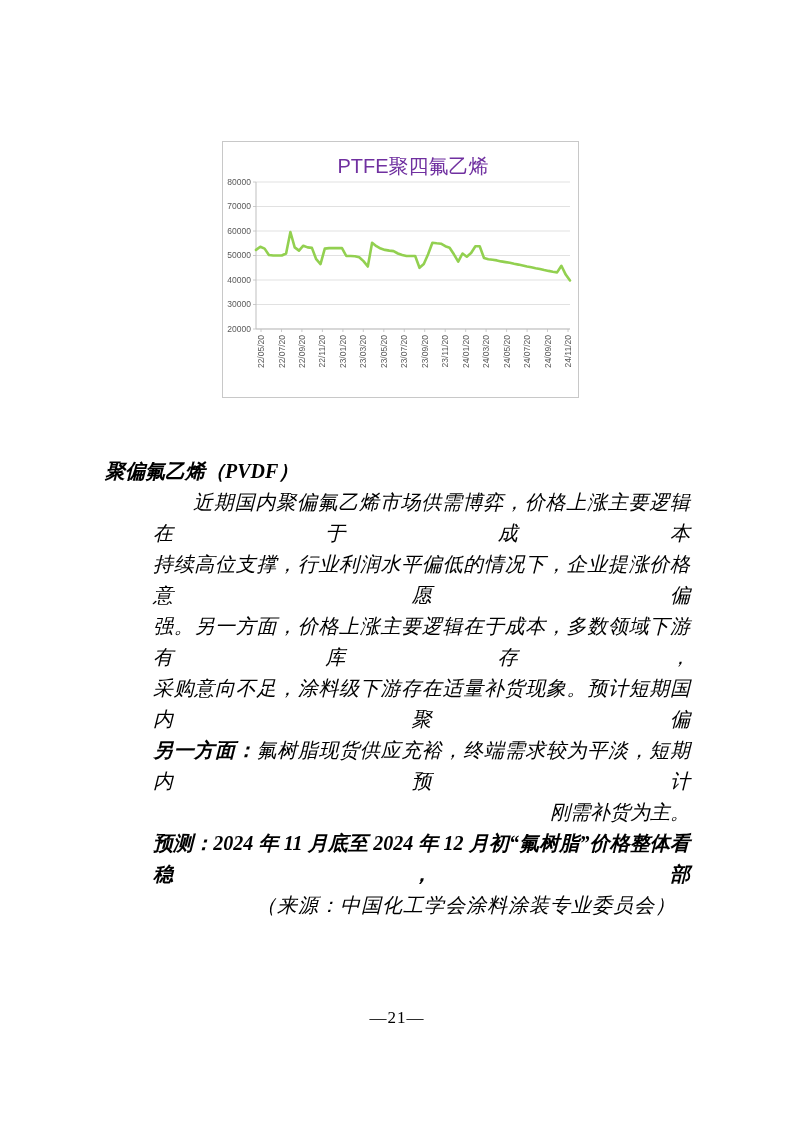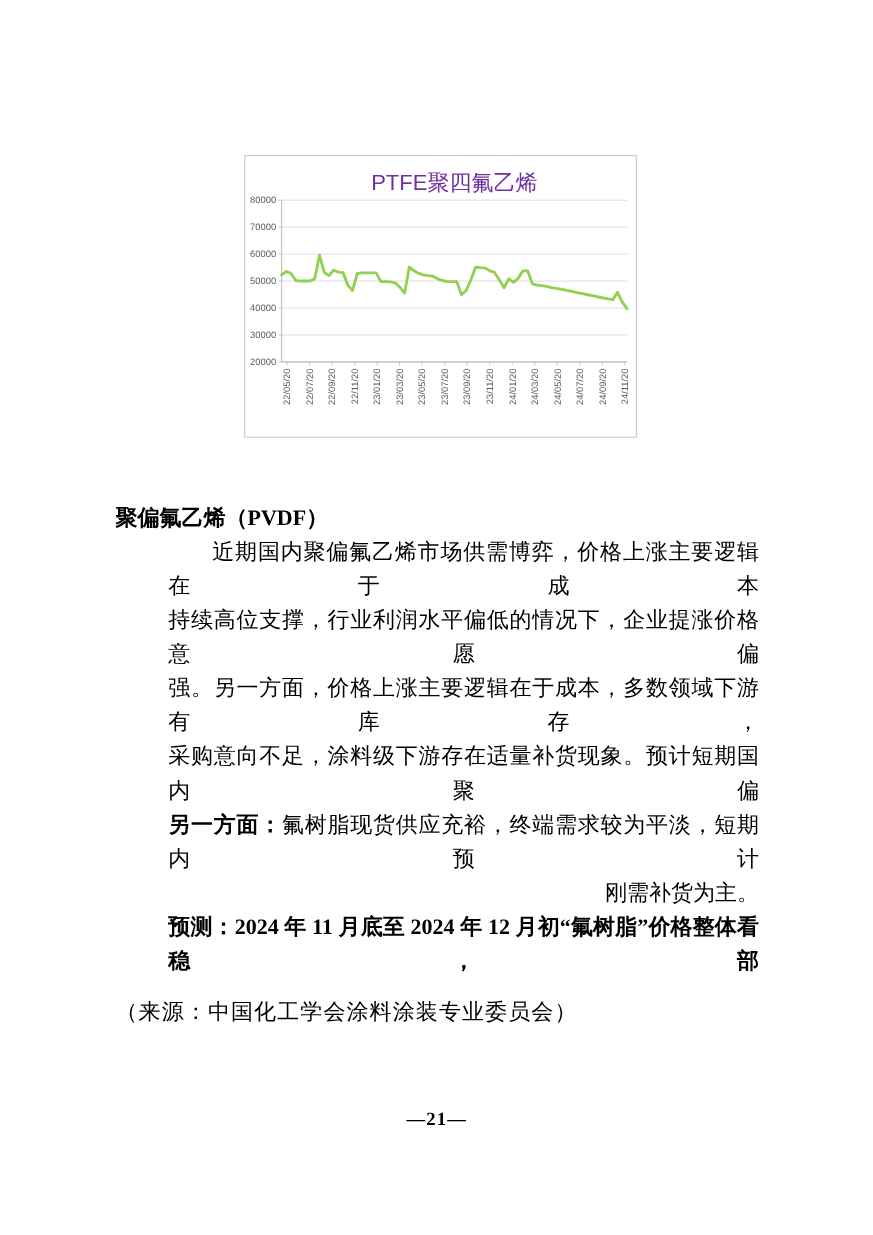"聚偏氟乙烯（PVDF）" .text-block { font-style: none -> italic }
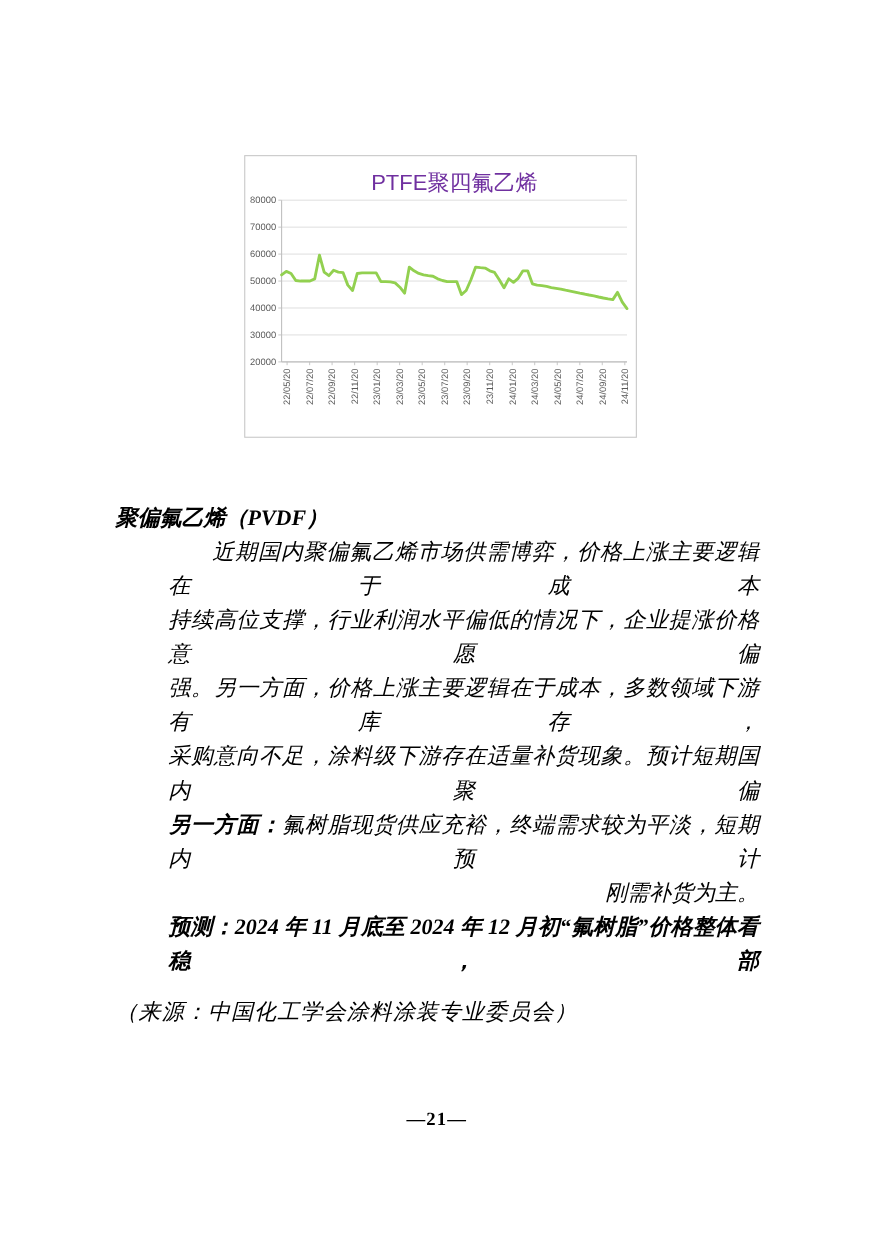"（来源：中国化工学会涂料涂装专业委员会）" .source { margin-top: 15px -> none; text-align: left -> right }
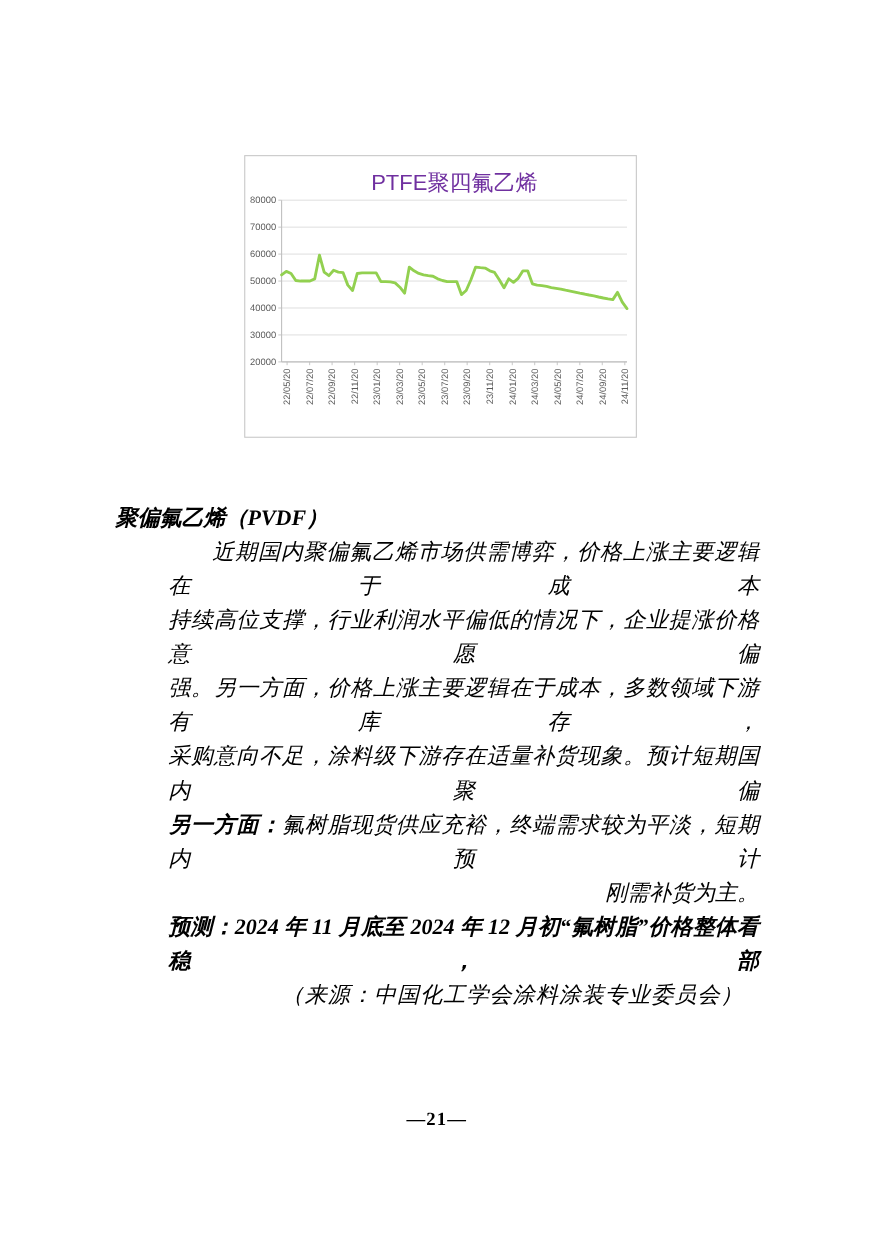"—21—" .pagenum { font-weight: bold -> none }
